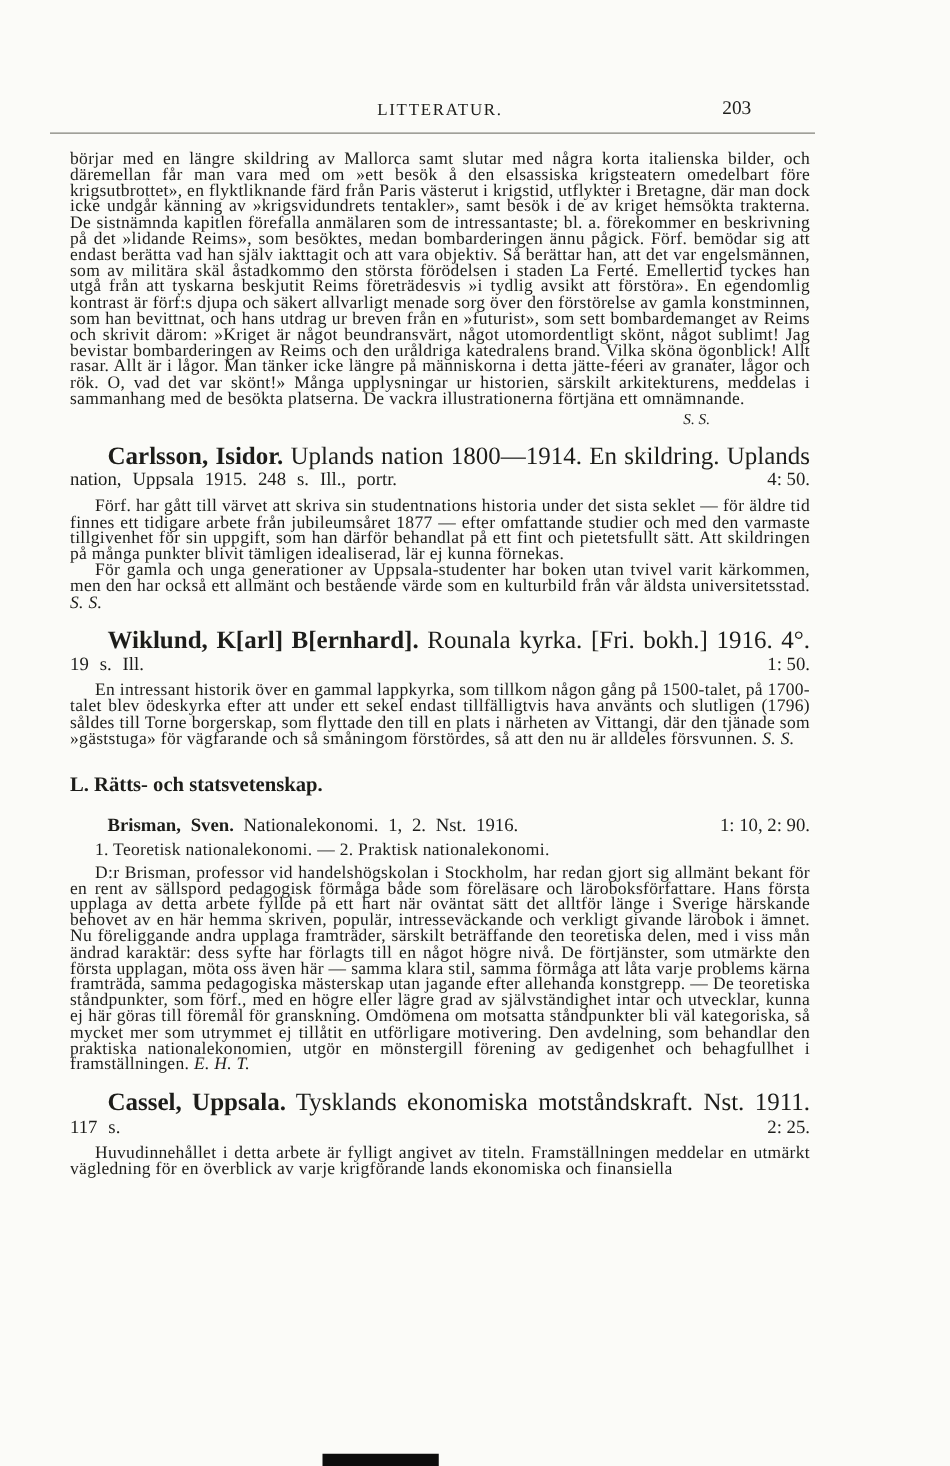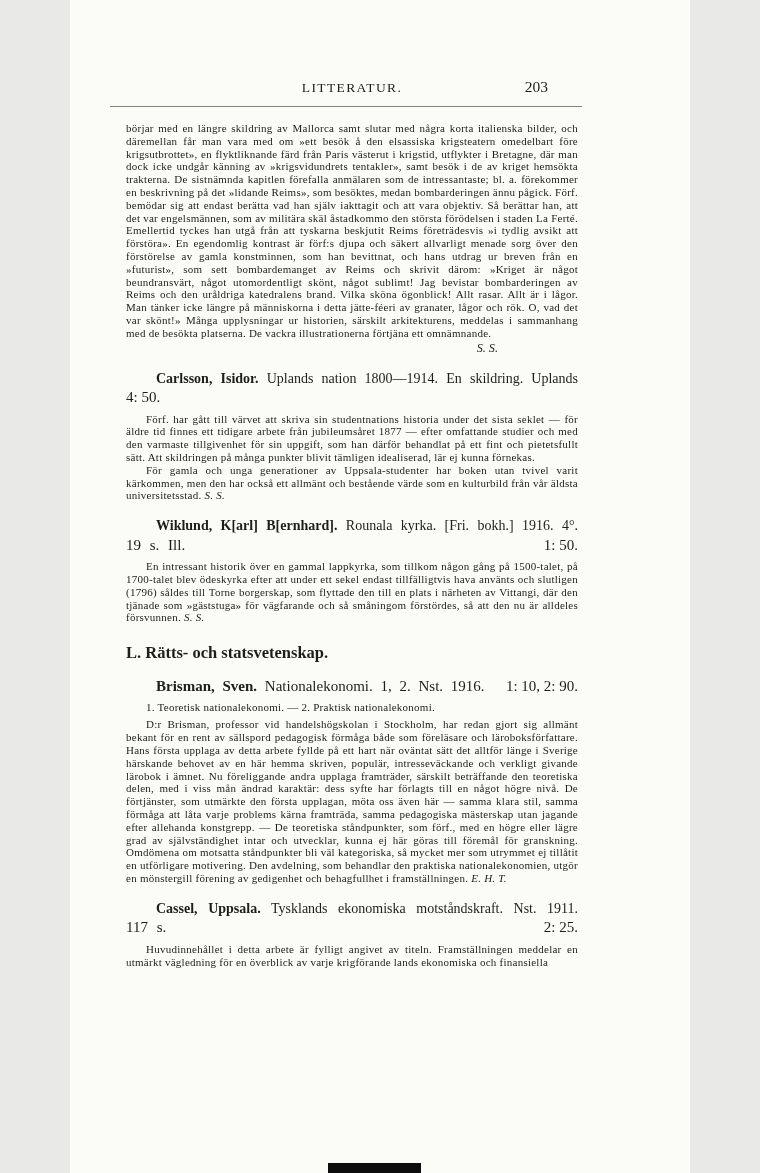"LITTERATUR." .page { width: 620px -> 760px }
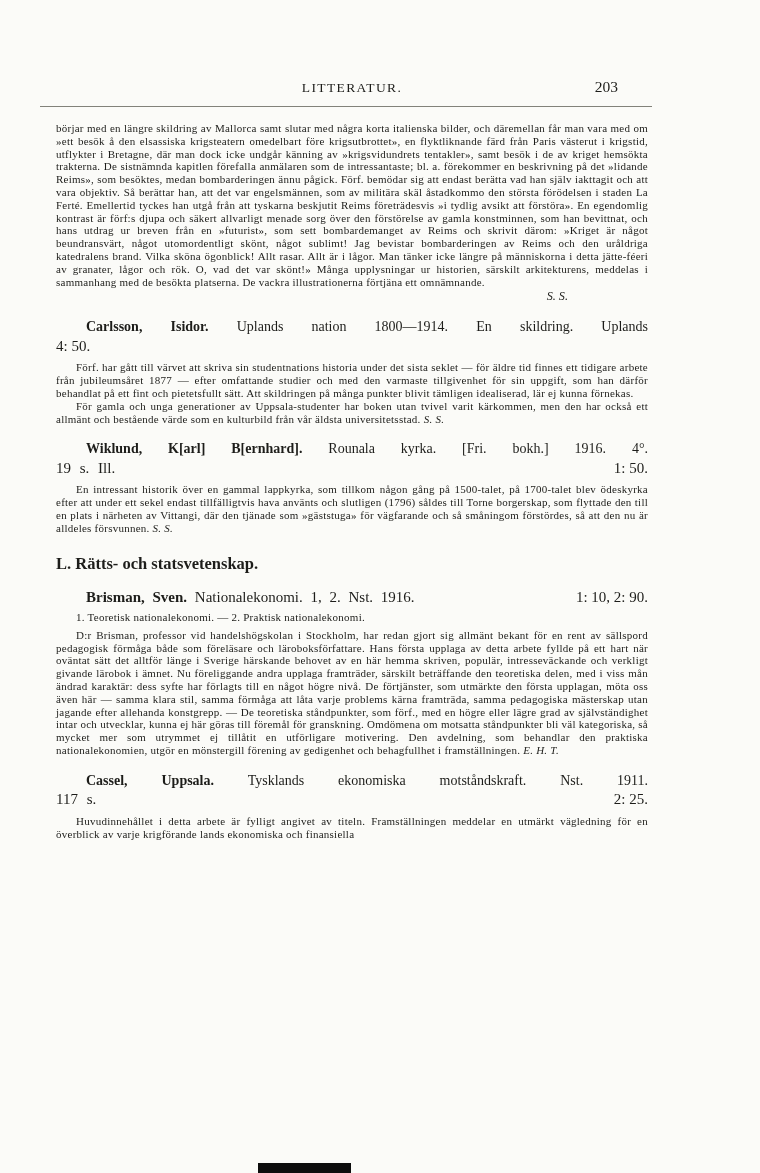"203" .page-number { right: 30px -> 47px }
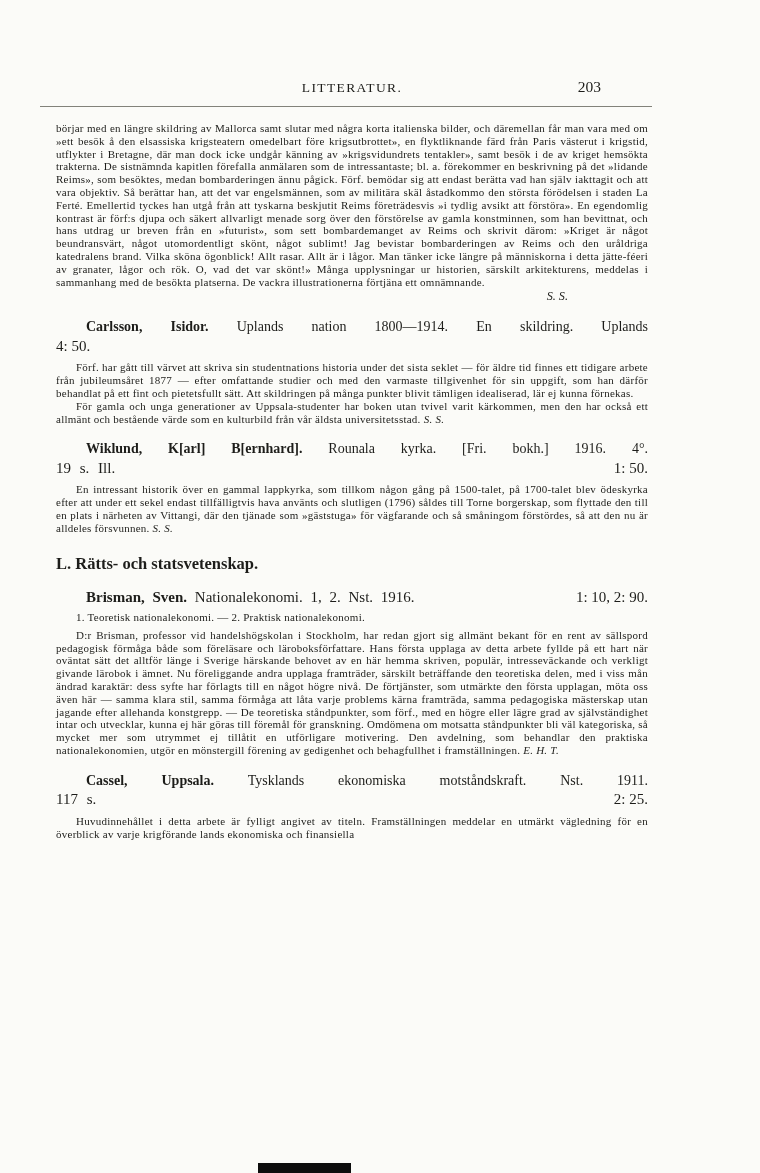"börjar med en längre skildring" .small { font-size: 11px -> 14px }
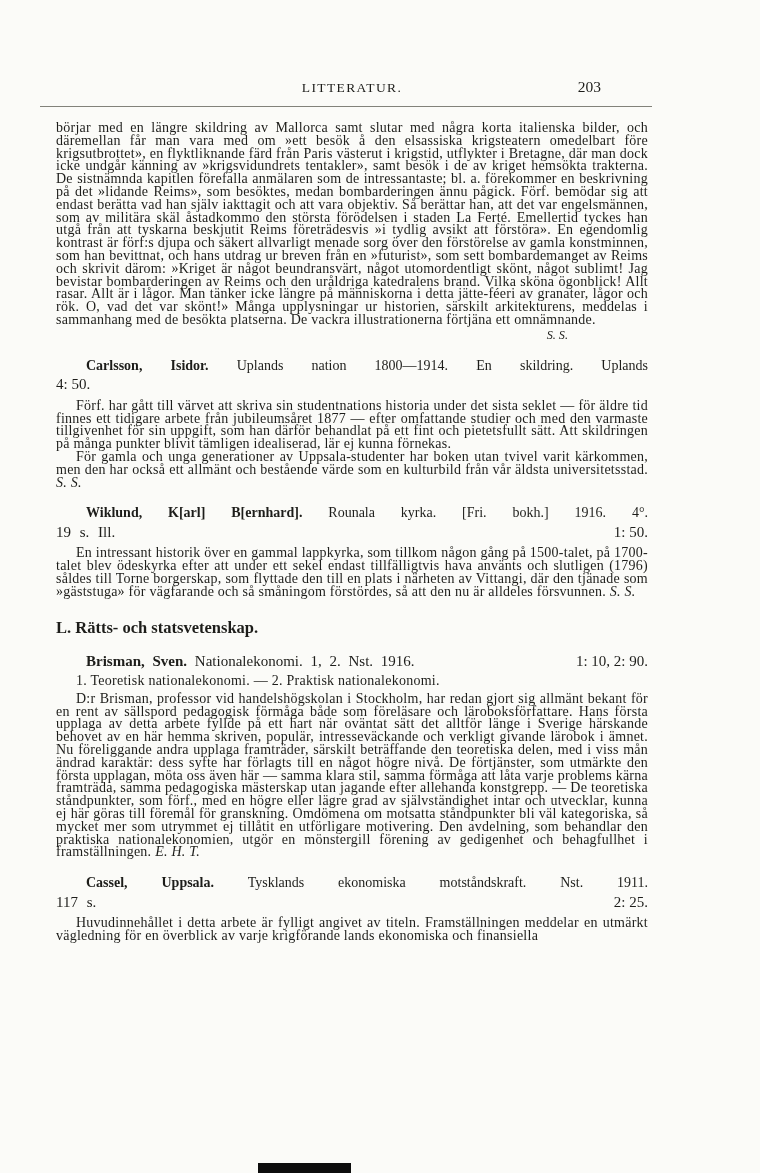"Carlsson, Isidor. Uplands nation" .entry-head { font-size: 14px -> 20px }
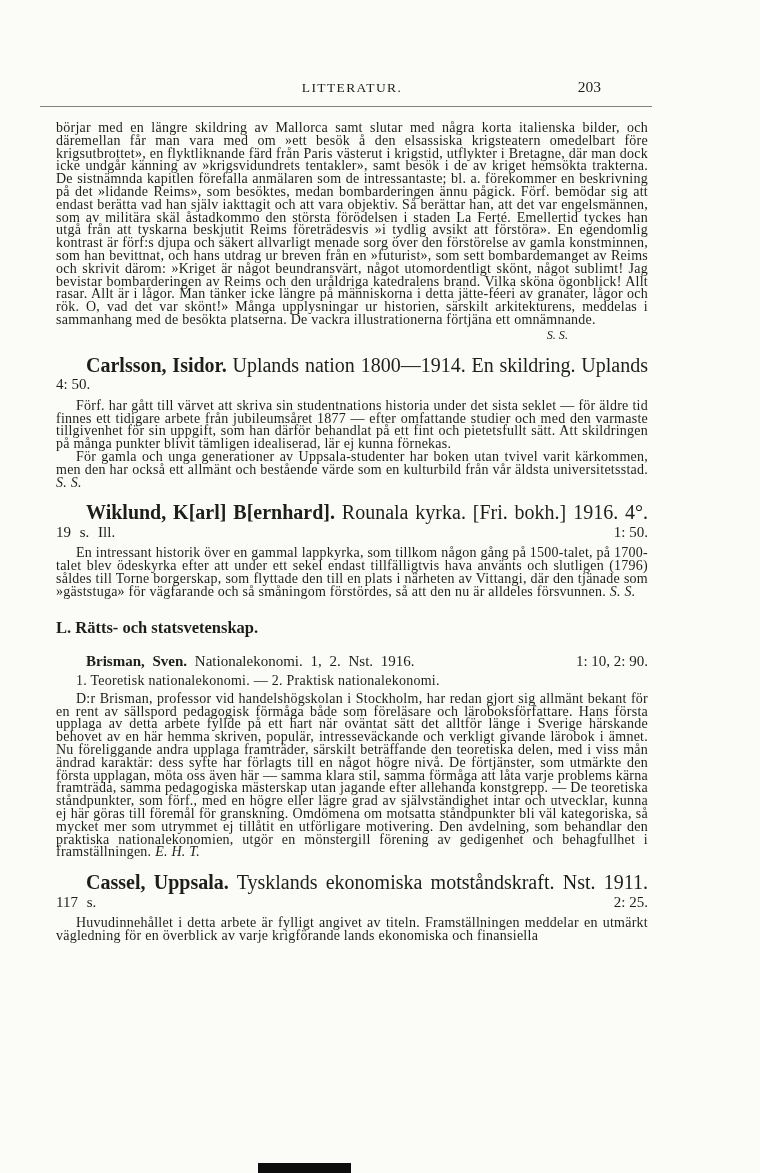"nation, Uppsala 1915. 248 s." span.spaced { html: none -> <span>nation, Uppsala 1915. 248 s. Ill., portr.</span> }
